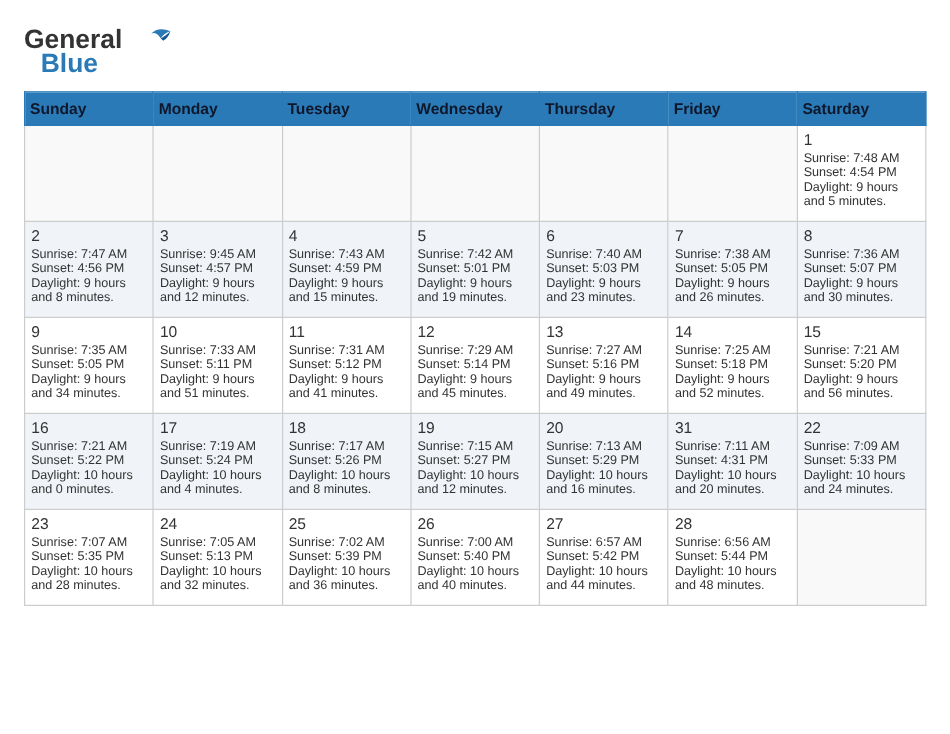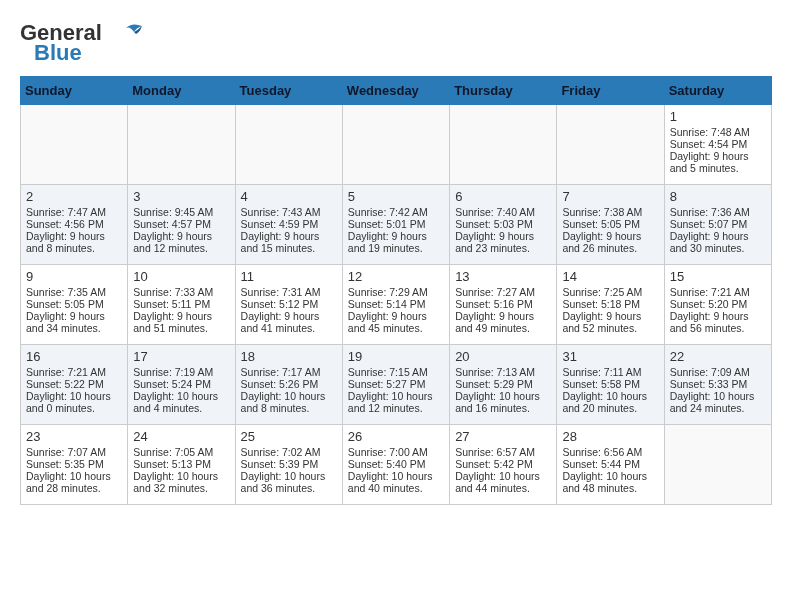"Sunset: 5:58 PM" div { text: 5:58 -> 4:31 }
